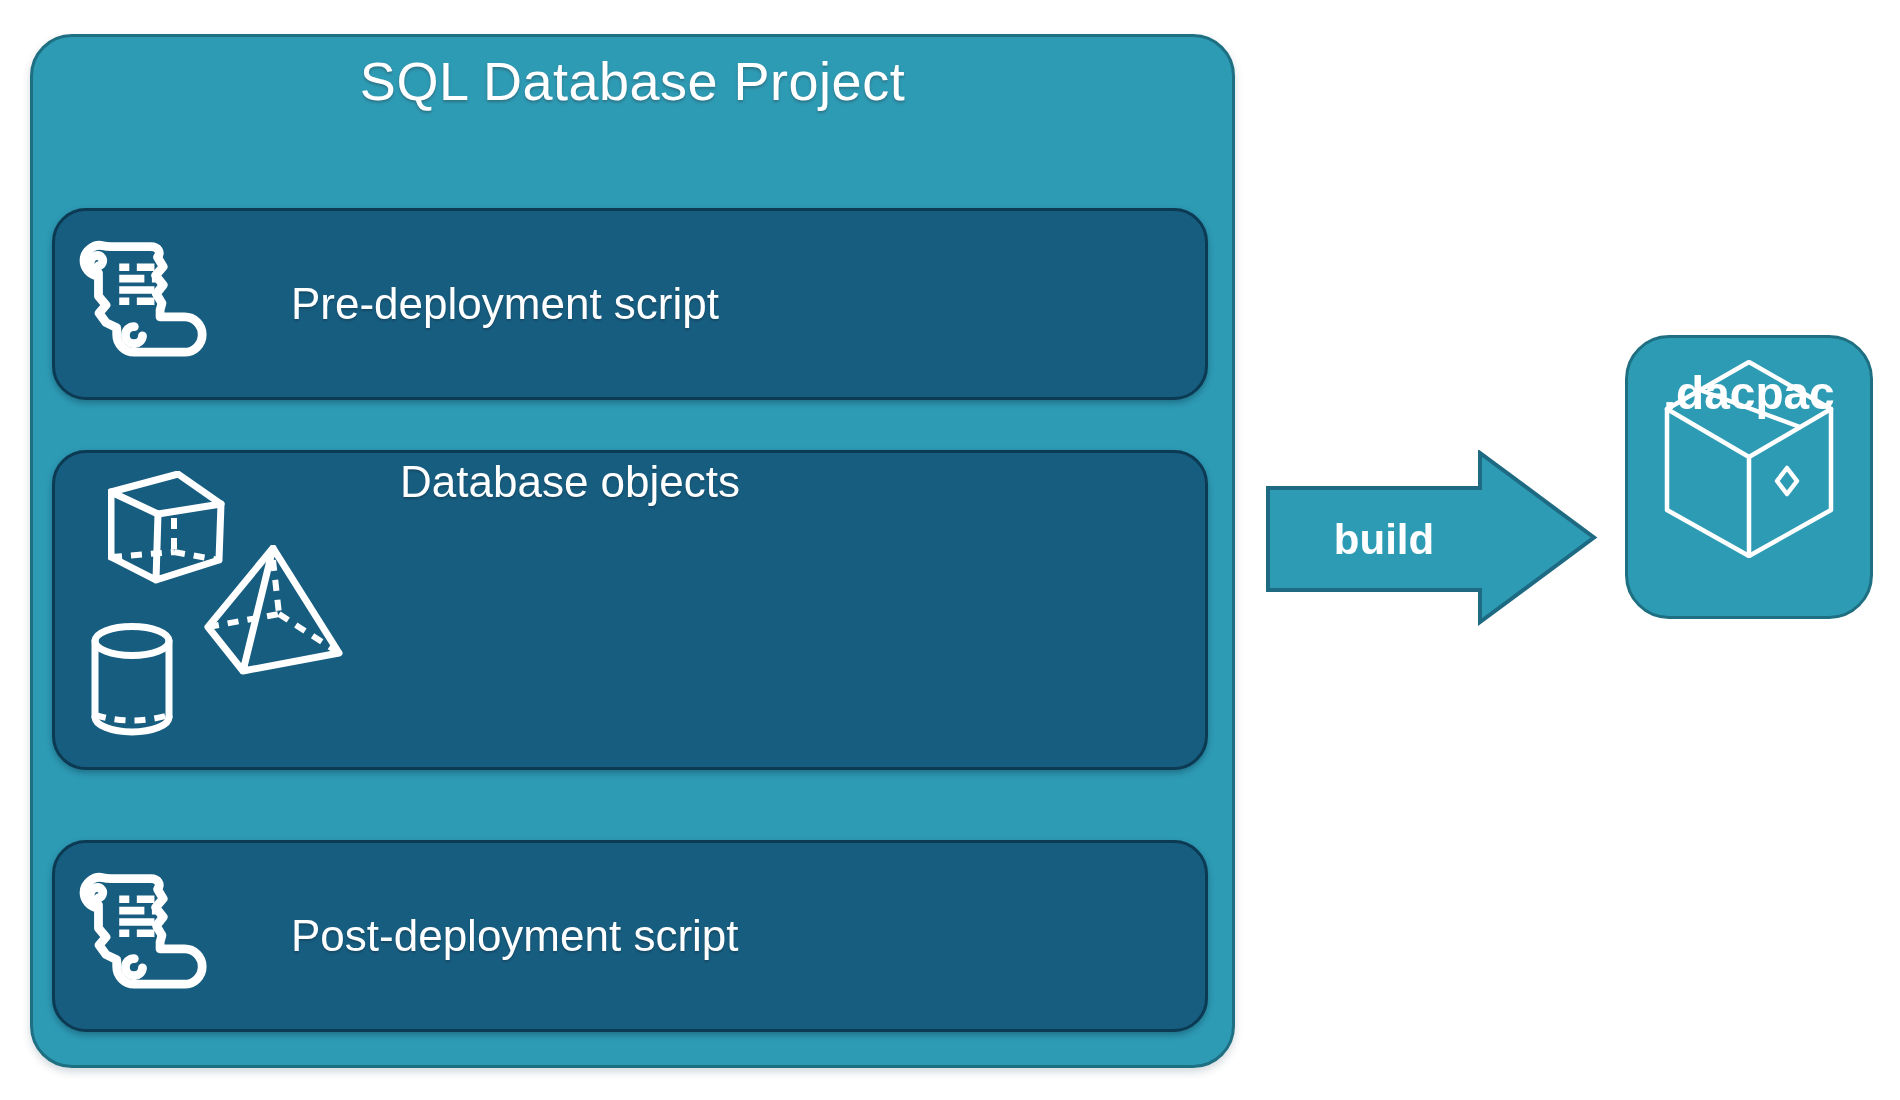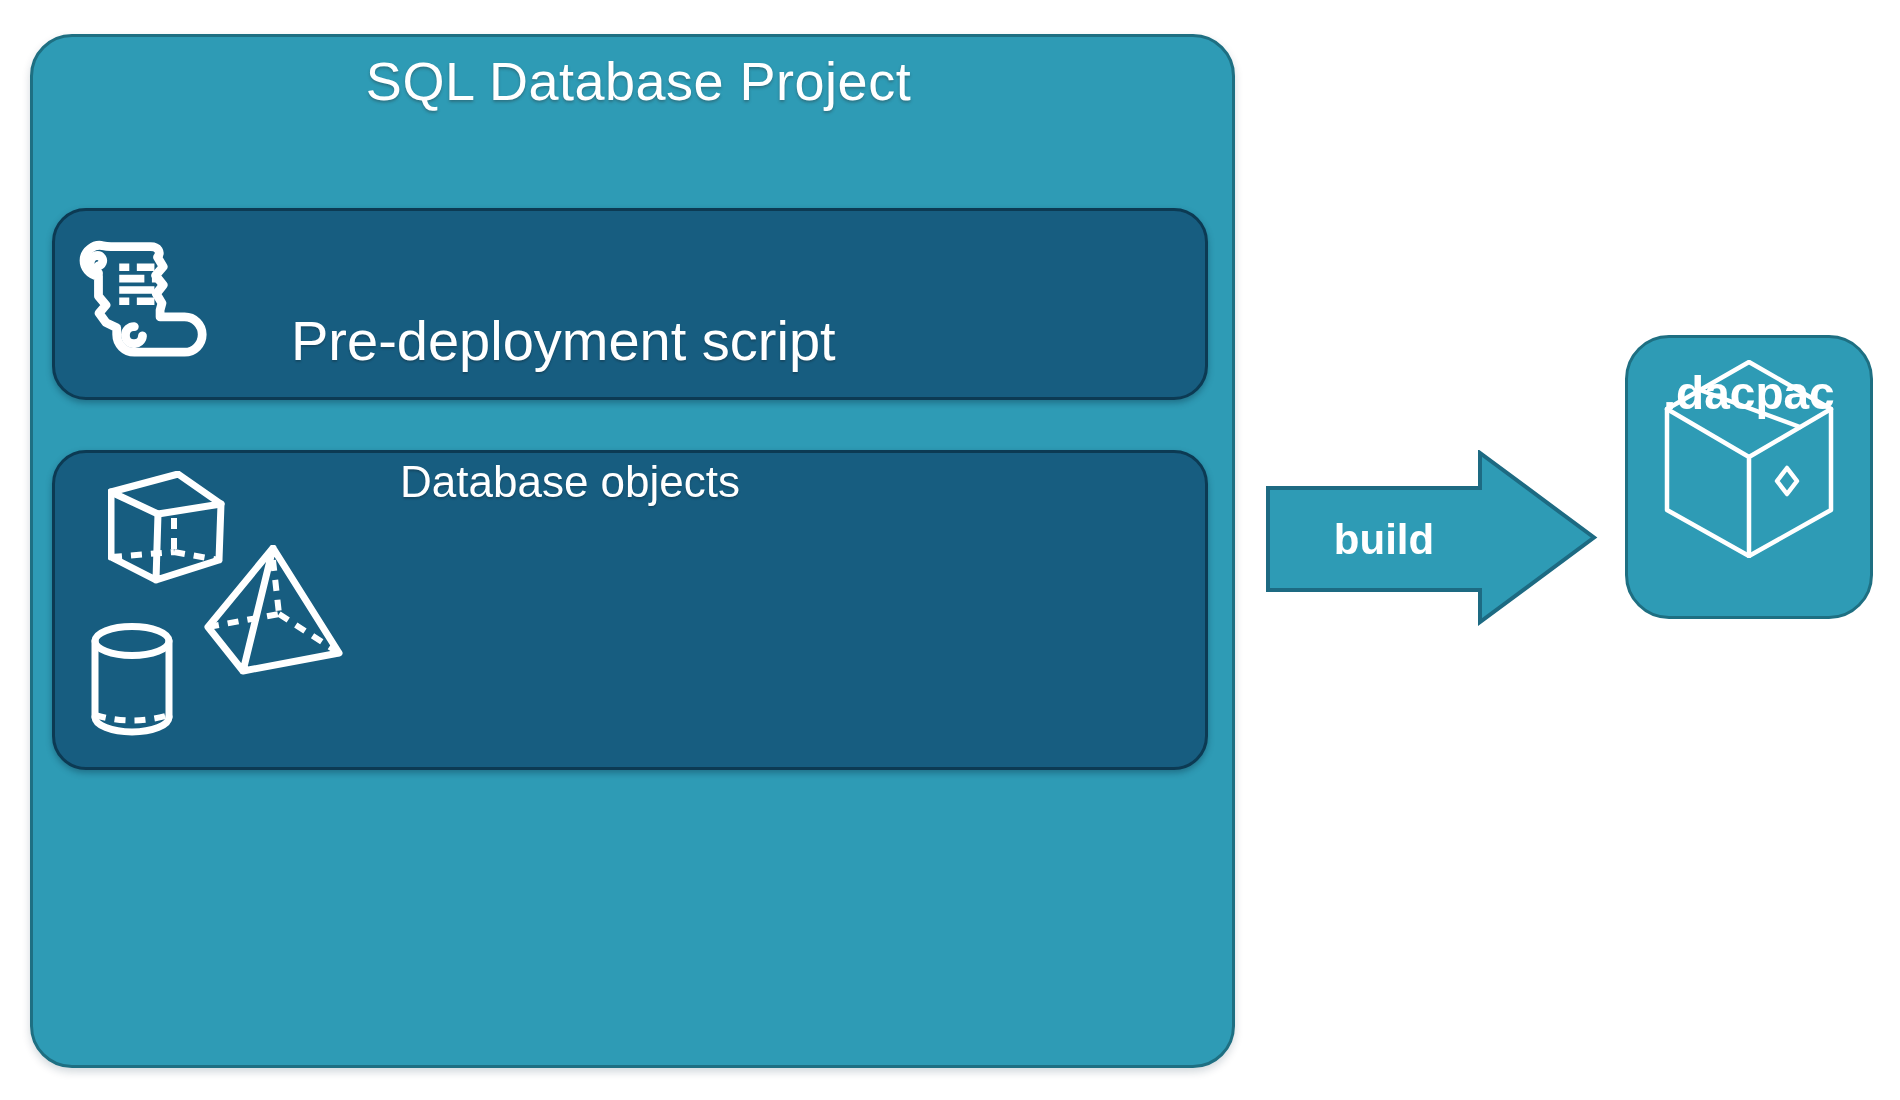"SQL Database Project" .panel-title { margin-left: 6px -> none }
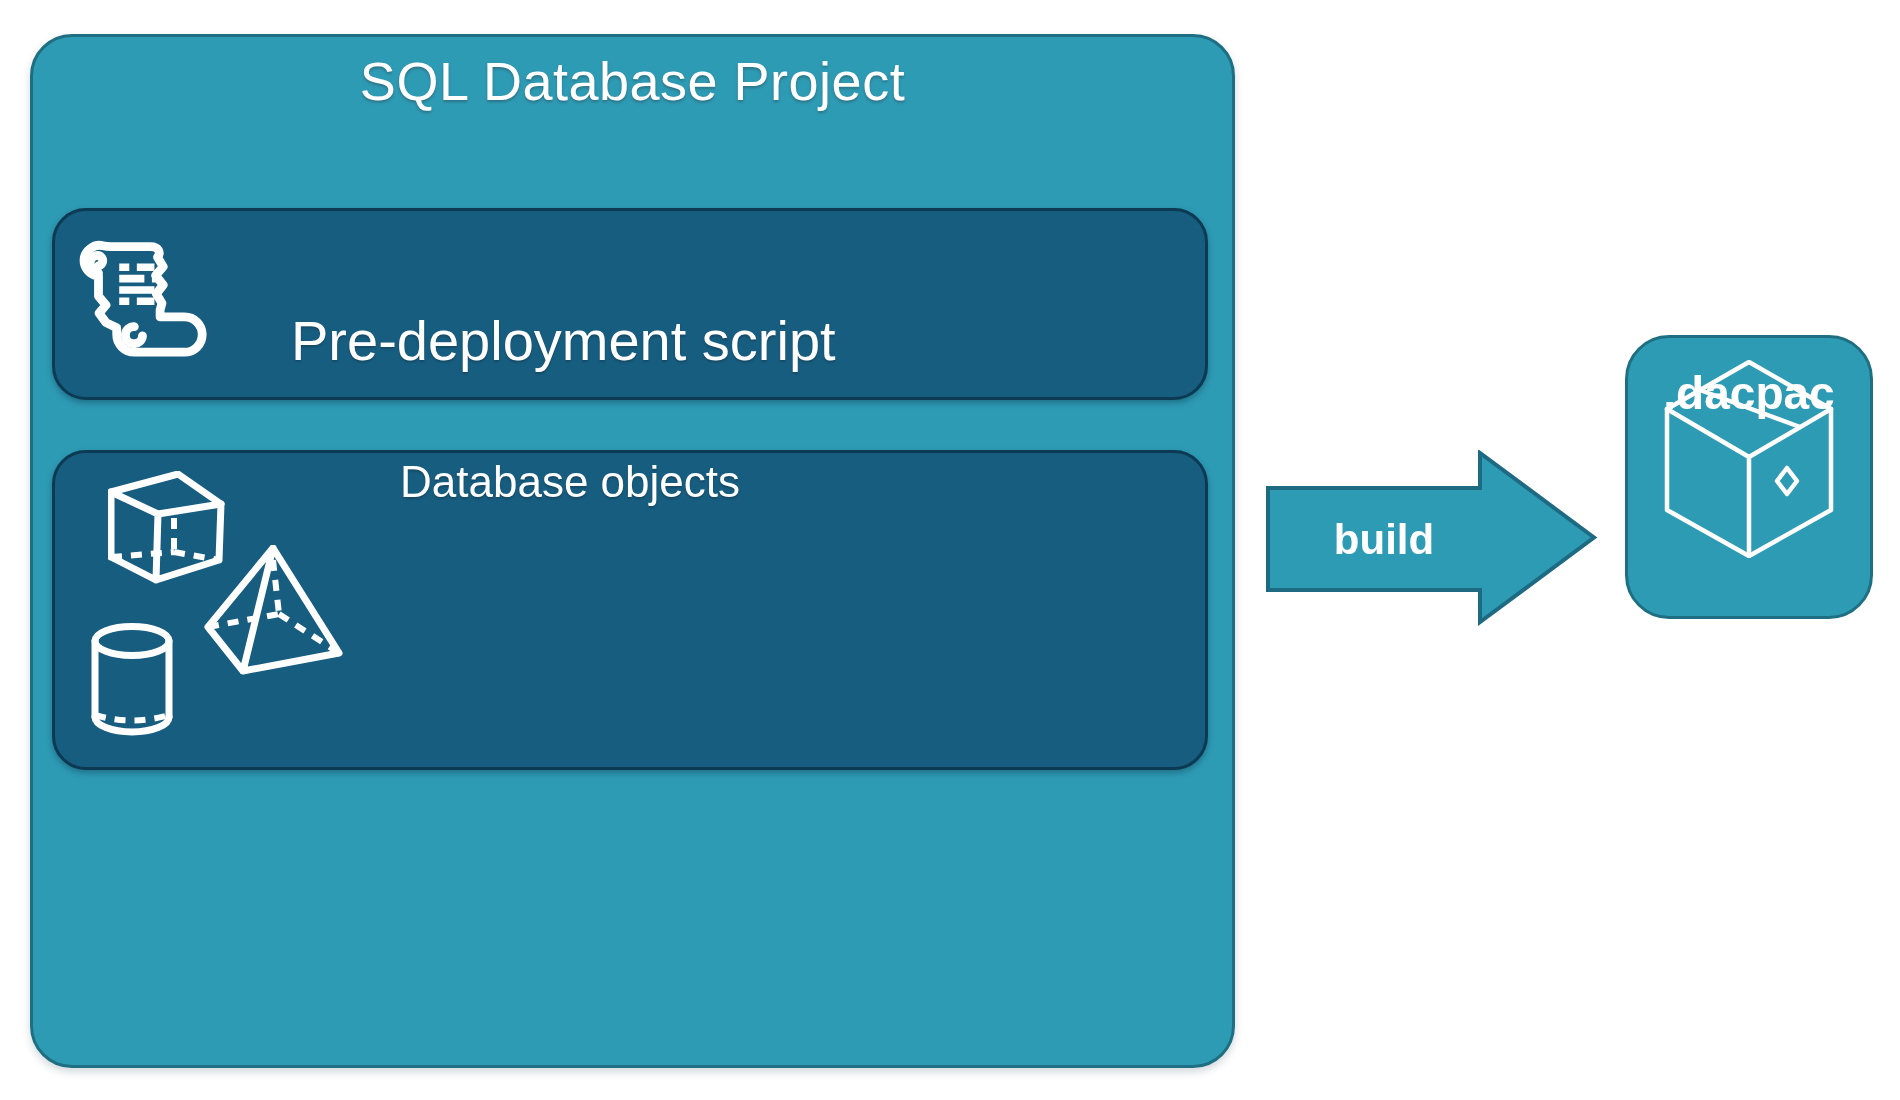"Pre-deployment script" .row-label { font-size: 56px -> 44px; margin-top: 36px -> none }
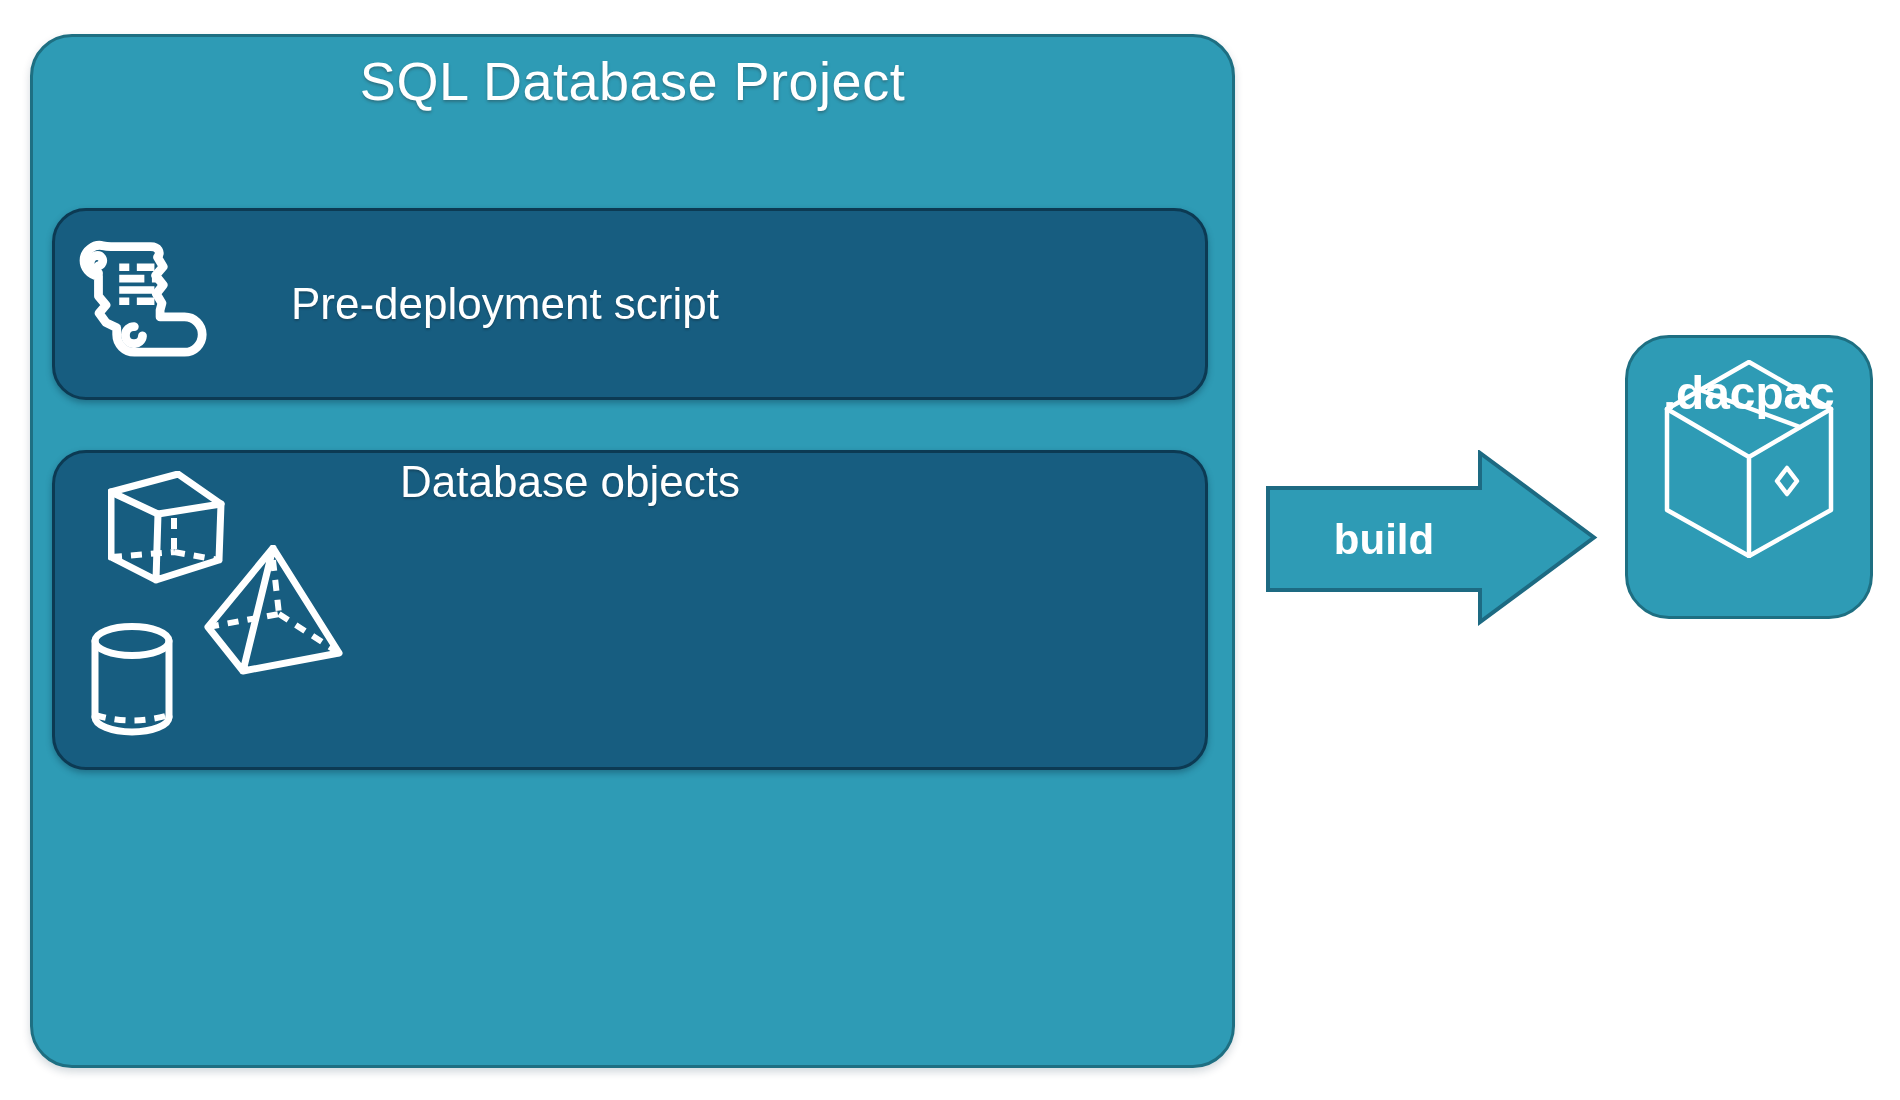"Database objects" .row-2 .row-text { flex-direction: none -> column; justify-content: center -> none }
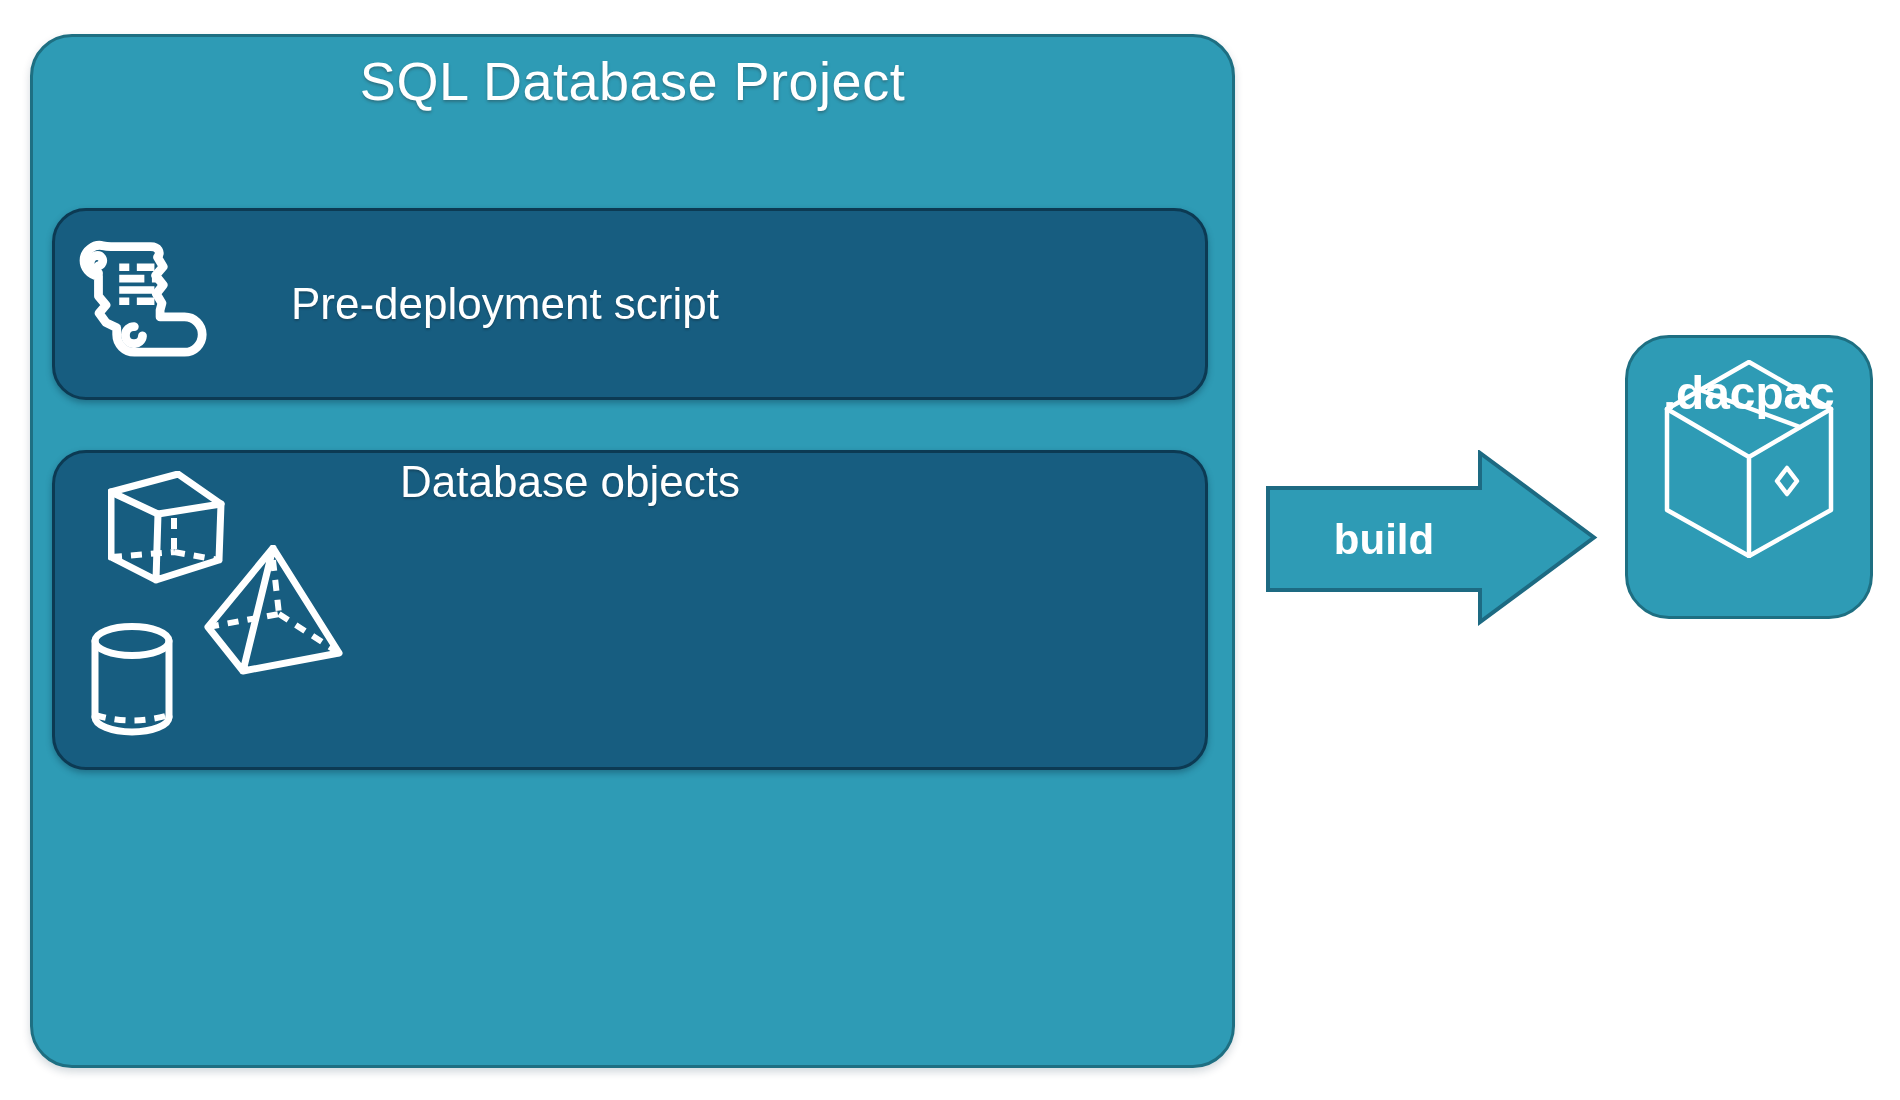"Post-deployment script" div.row { html: none -> <div> <svg> <path></path> <path></path> <path></path> <path></path> </svg> <div>Post-deployment script</div> </div> }
